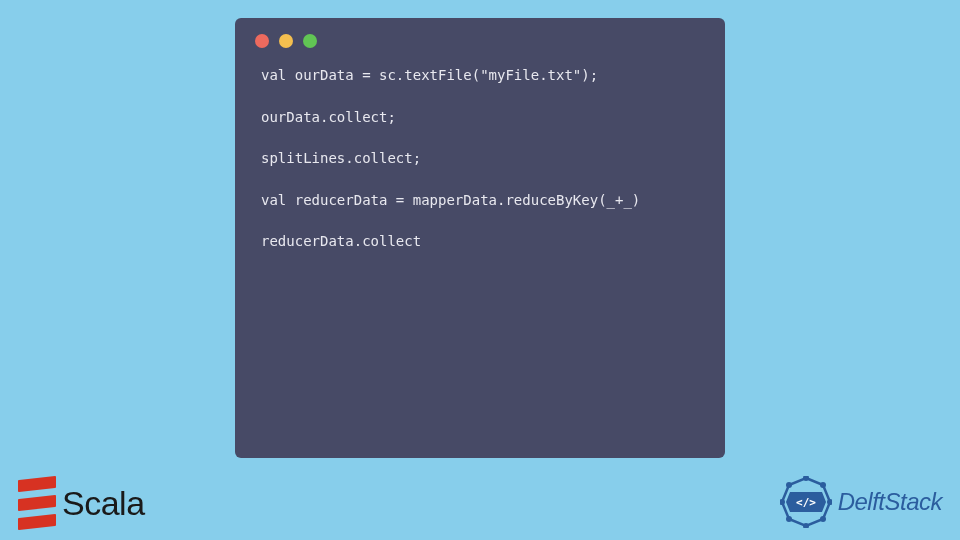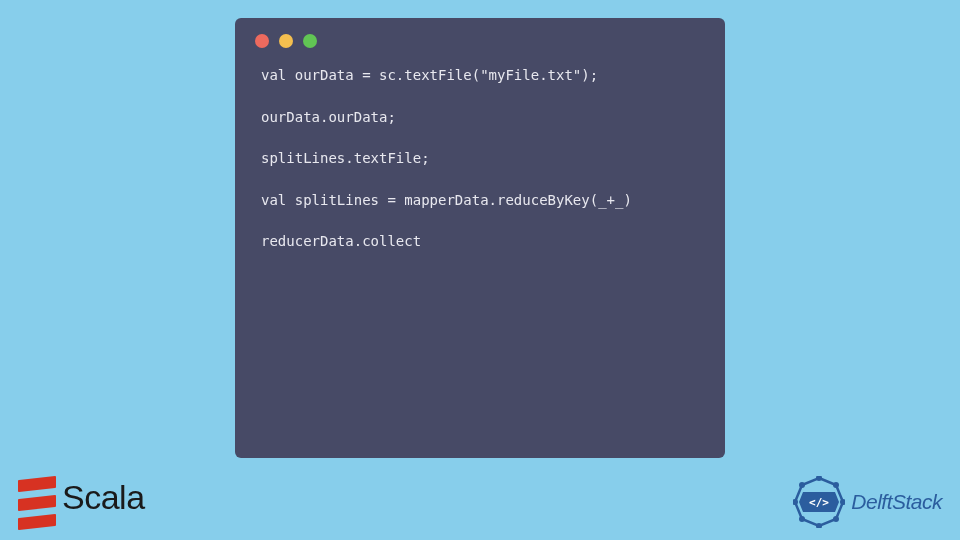"ourData.ourData;" div.code-line { text: ourData.ourData -> ourData.collect }
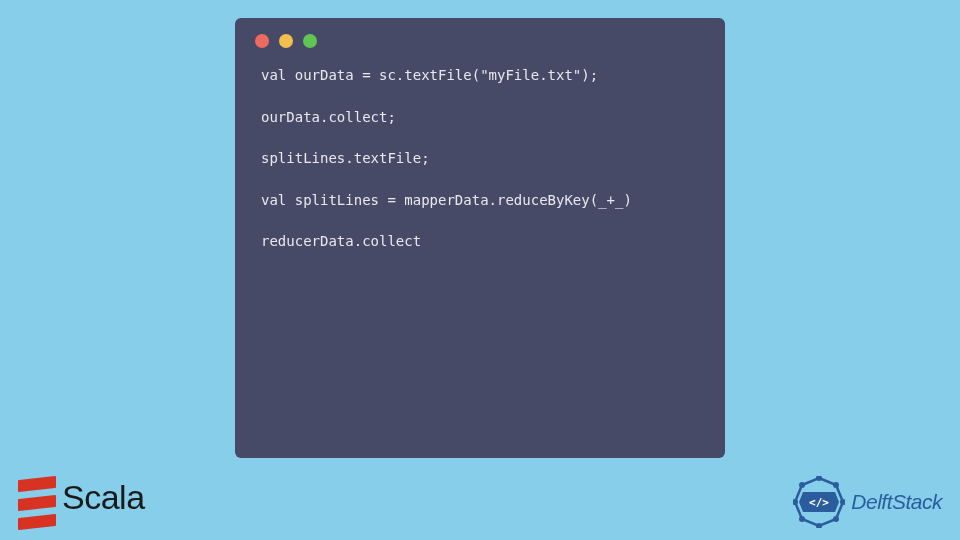"splitLines.textFile;" div.code-line { text: splitLines.textFile -> splitLines.collect }
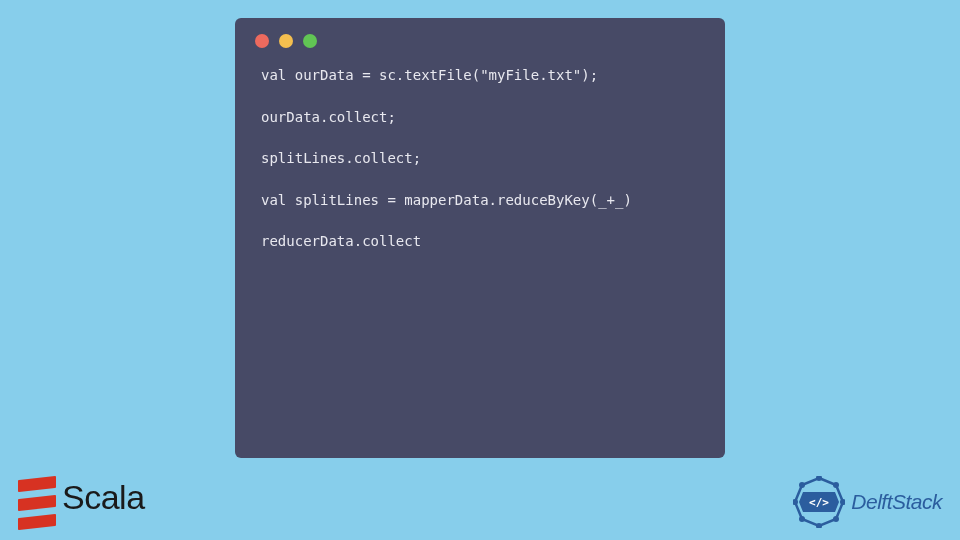"val splitLines =" div.code-line { text: splitLines -> reducerData }
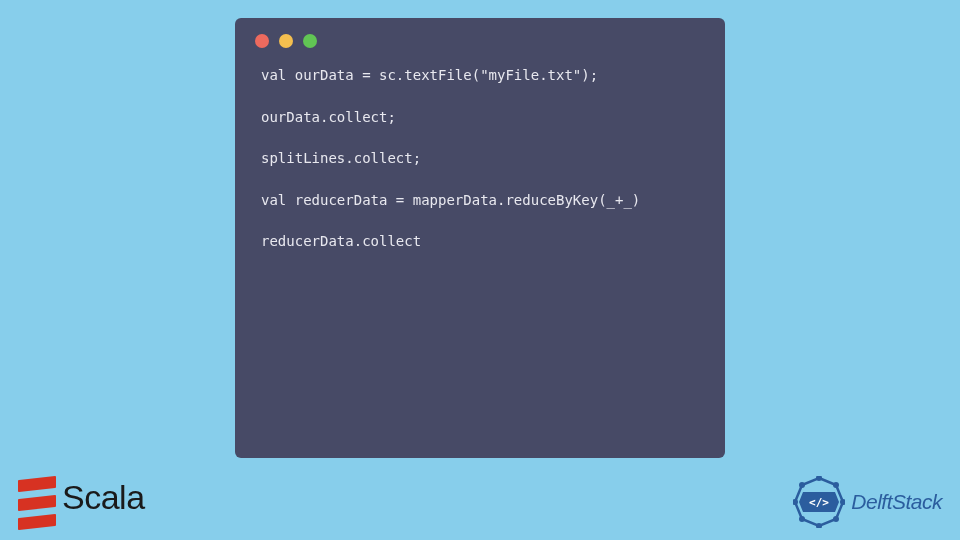"Scala" .scala-logo { align-items: flex-start -> center }
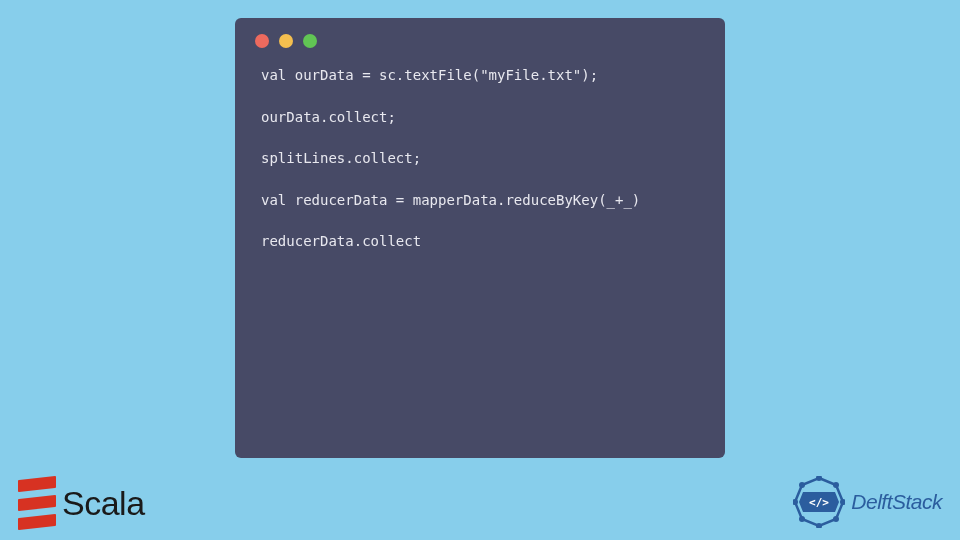"DelftStack" .delftstack-text { font-size: 21px -> 24px }
